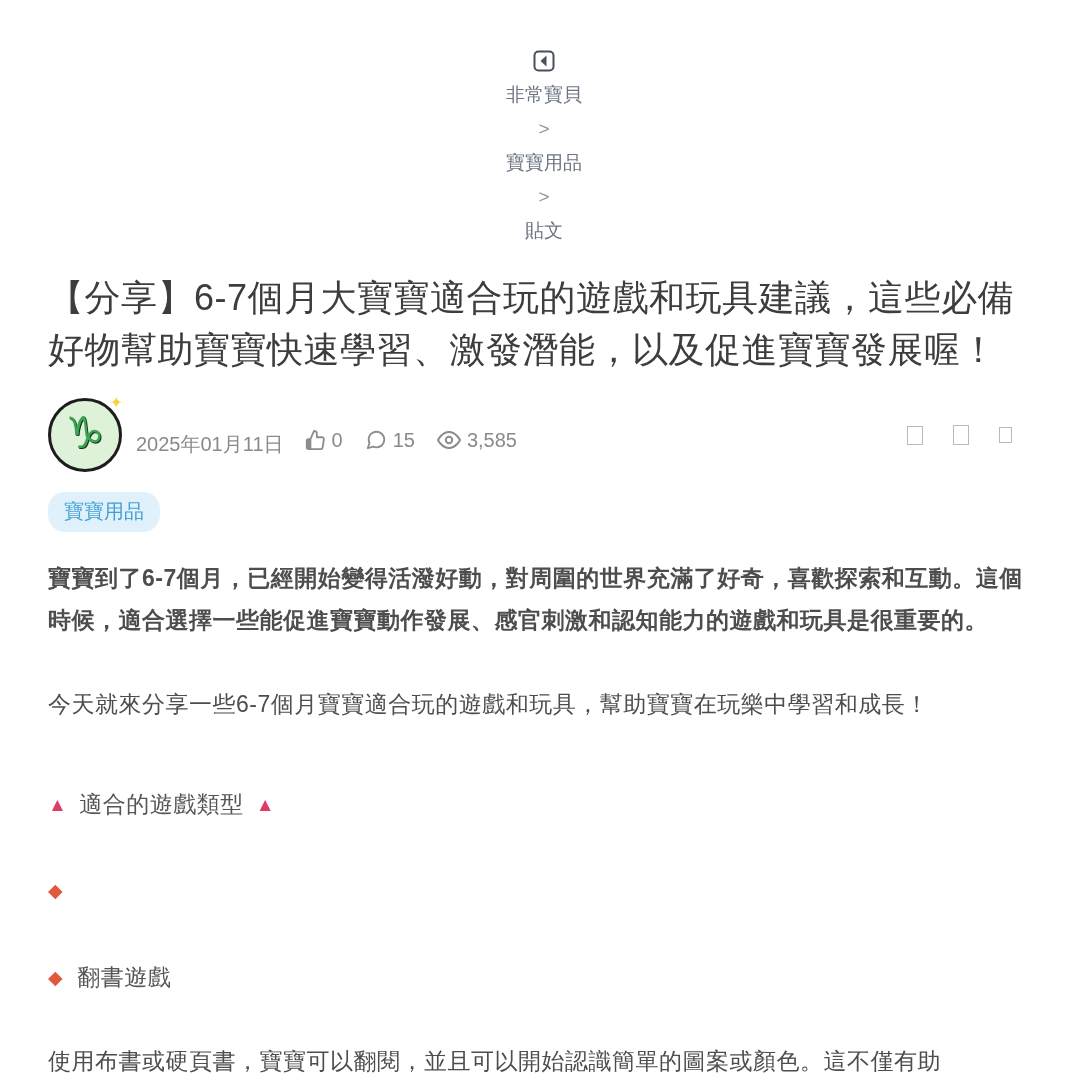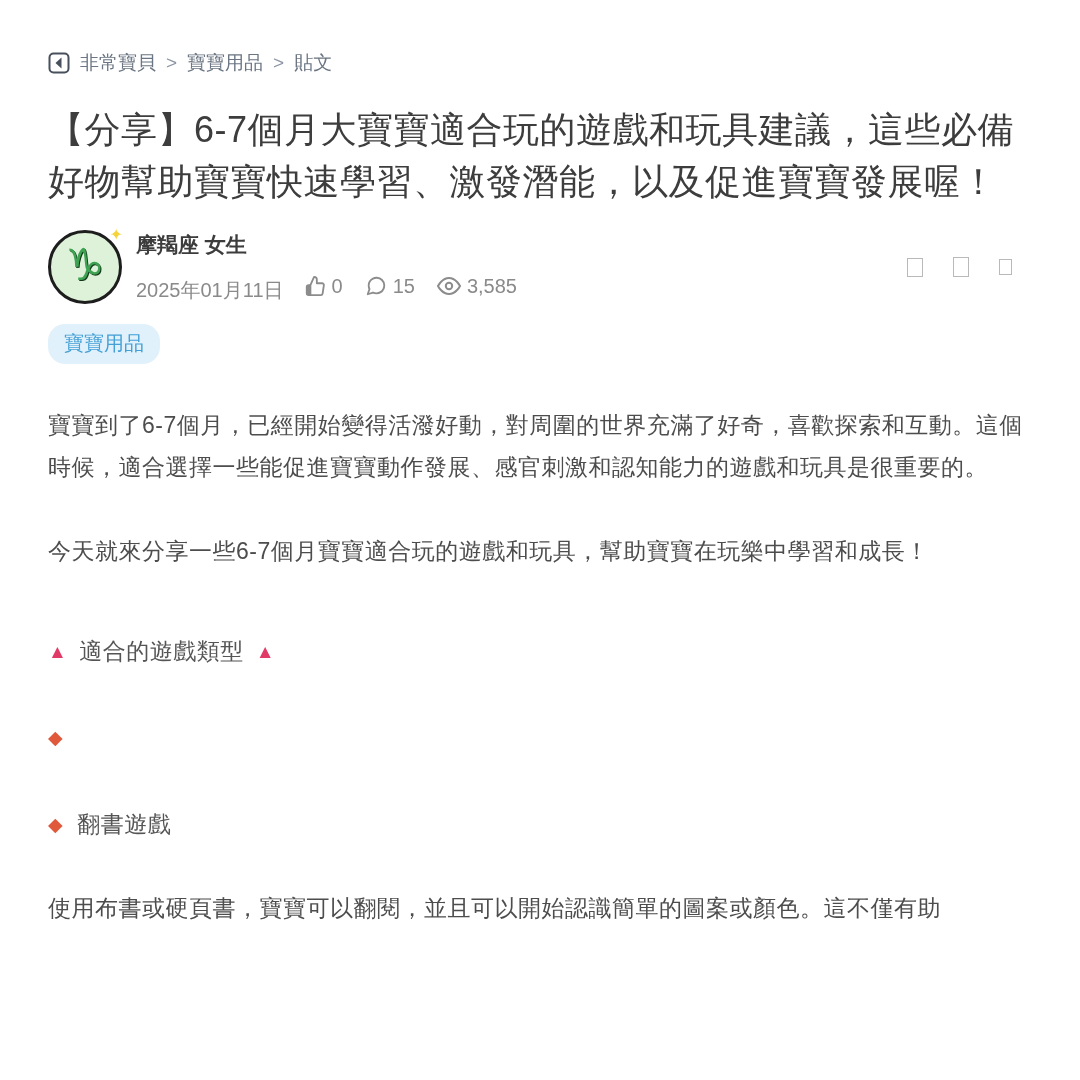"非常寶貝" .breadcrumb { flex-direction: none -> column }
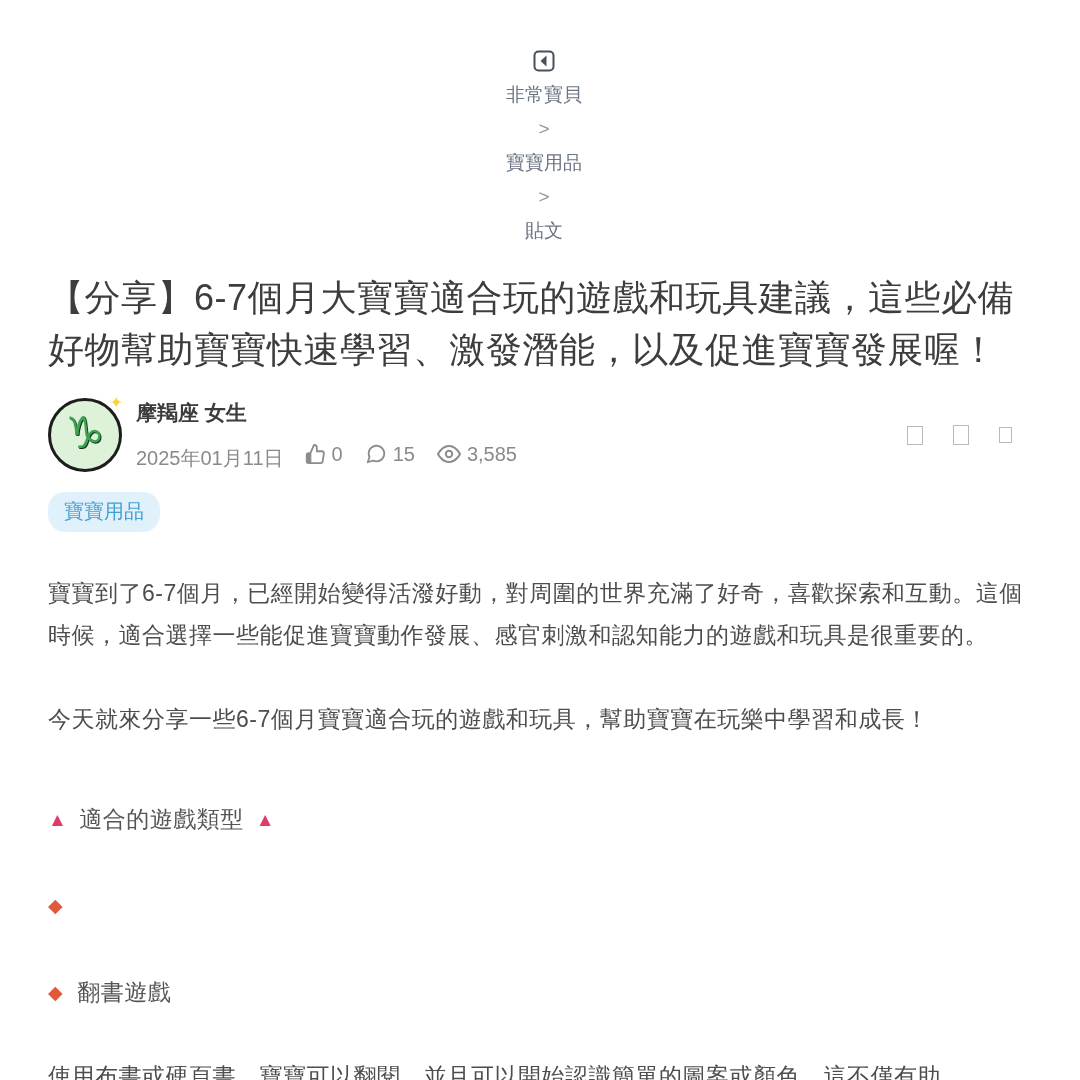"摩羯座 女生" div.author-name { html: <div>摩羯座 女生</div> -> none }
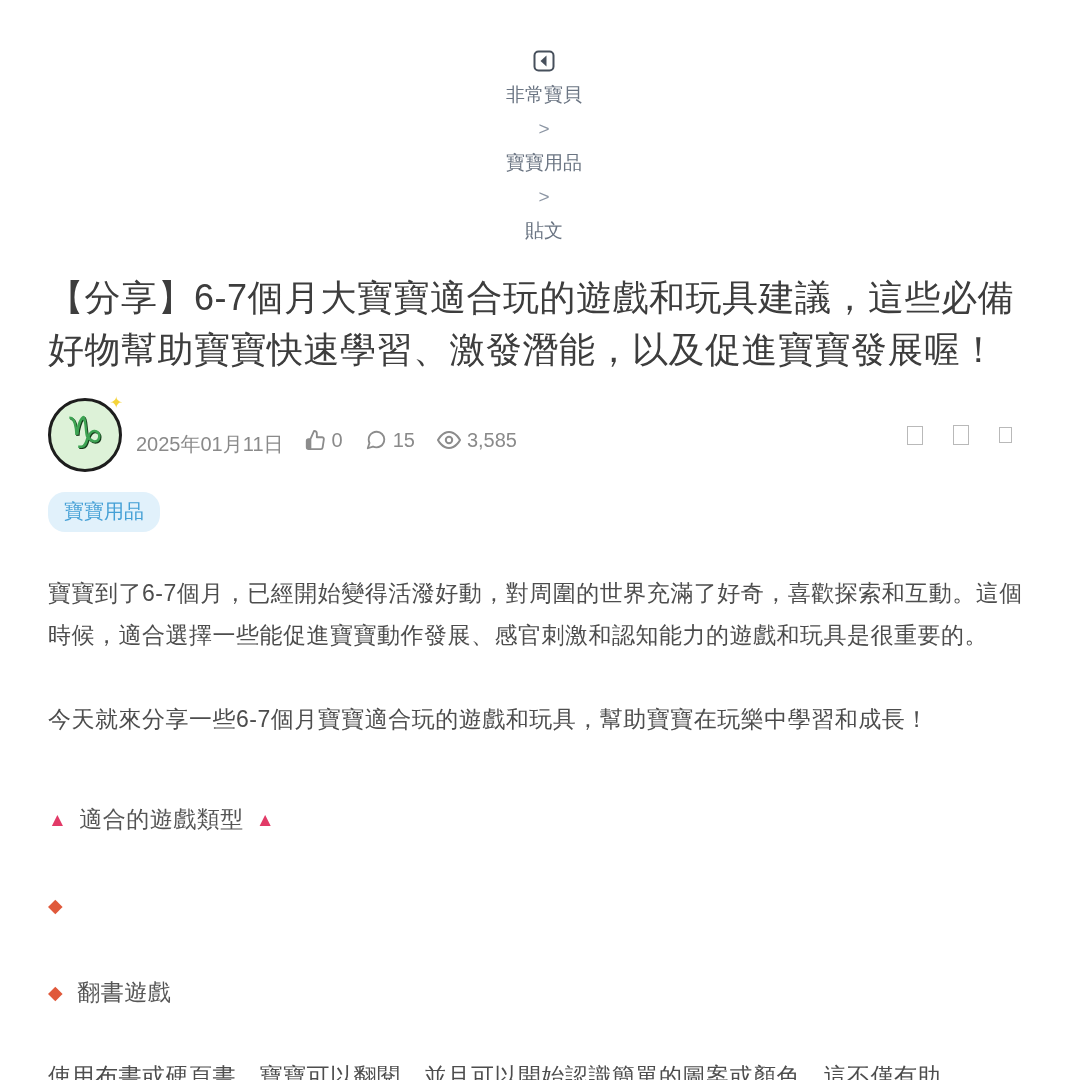"寶寶到了6-7個月，已經開始變得活潑好動，對周圍的世界充滿了好奇，喜歡探索和互動" .para.first { font-weight: none -> bold; margin-top: 40px -> 25px }
